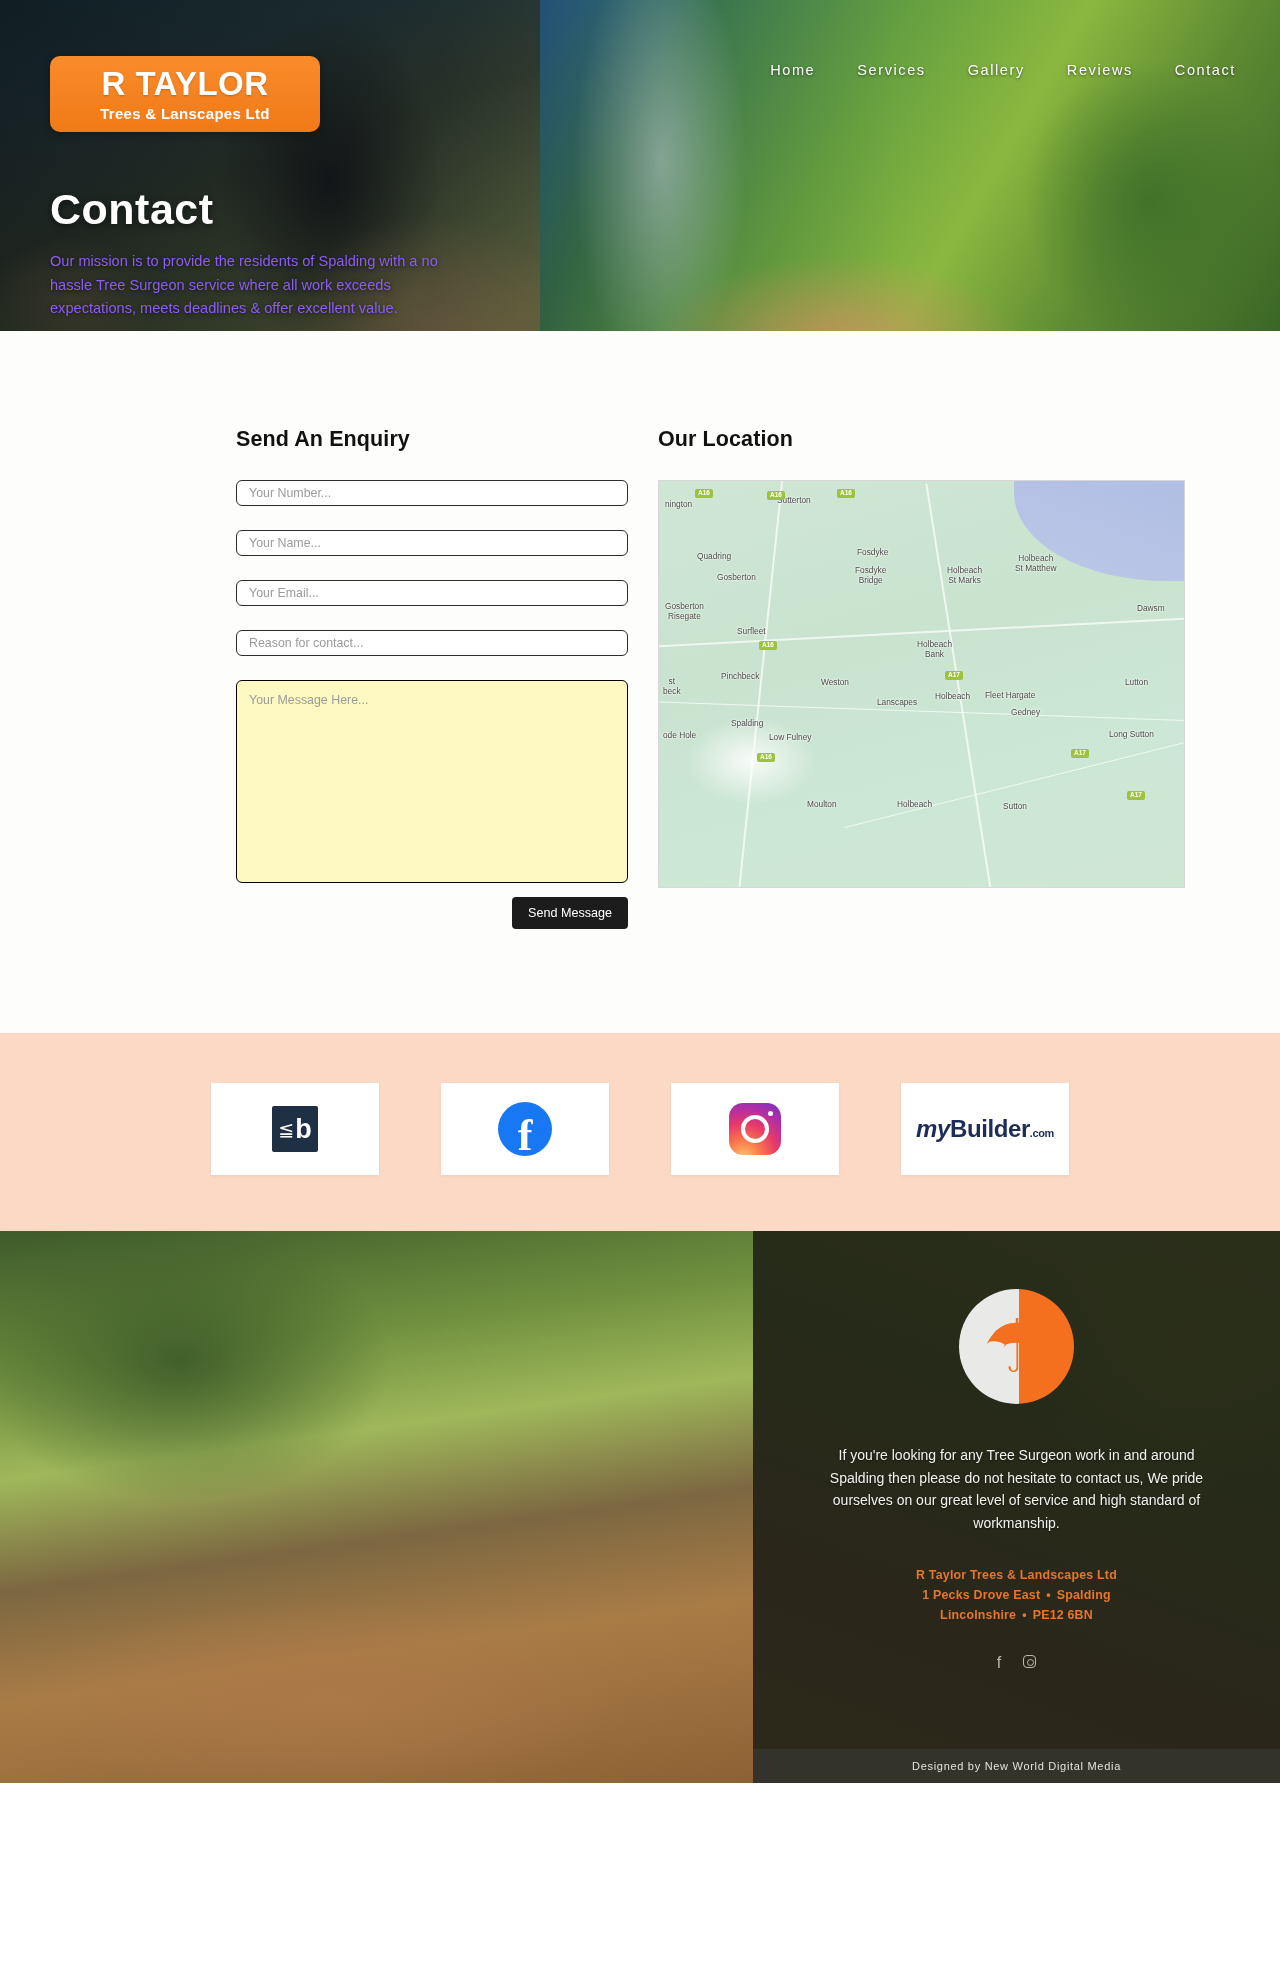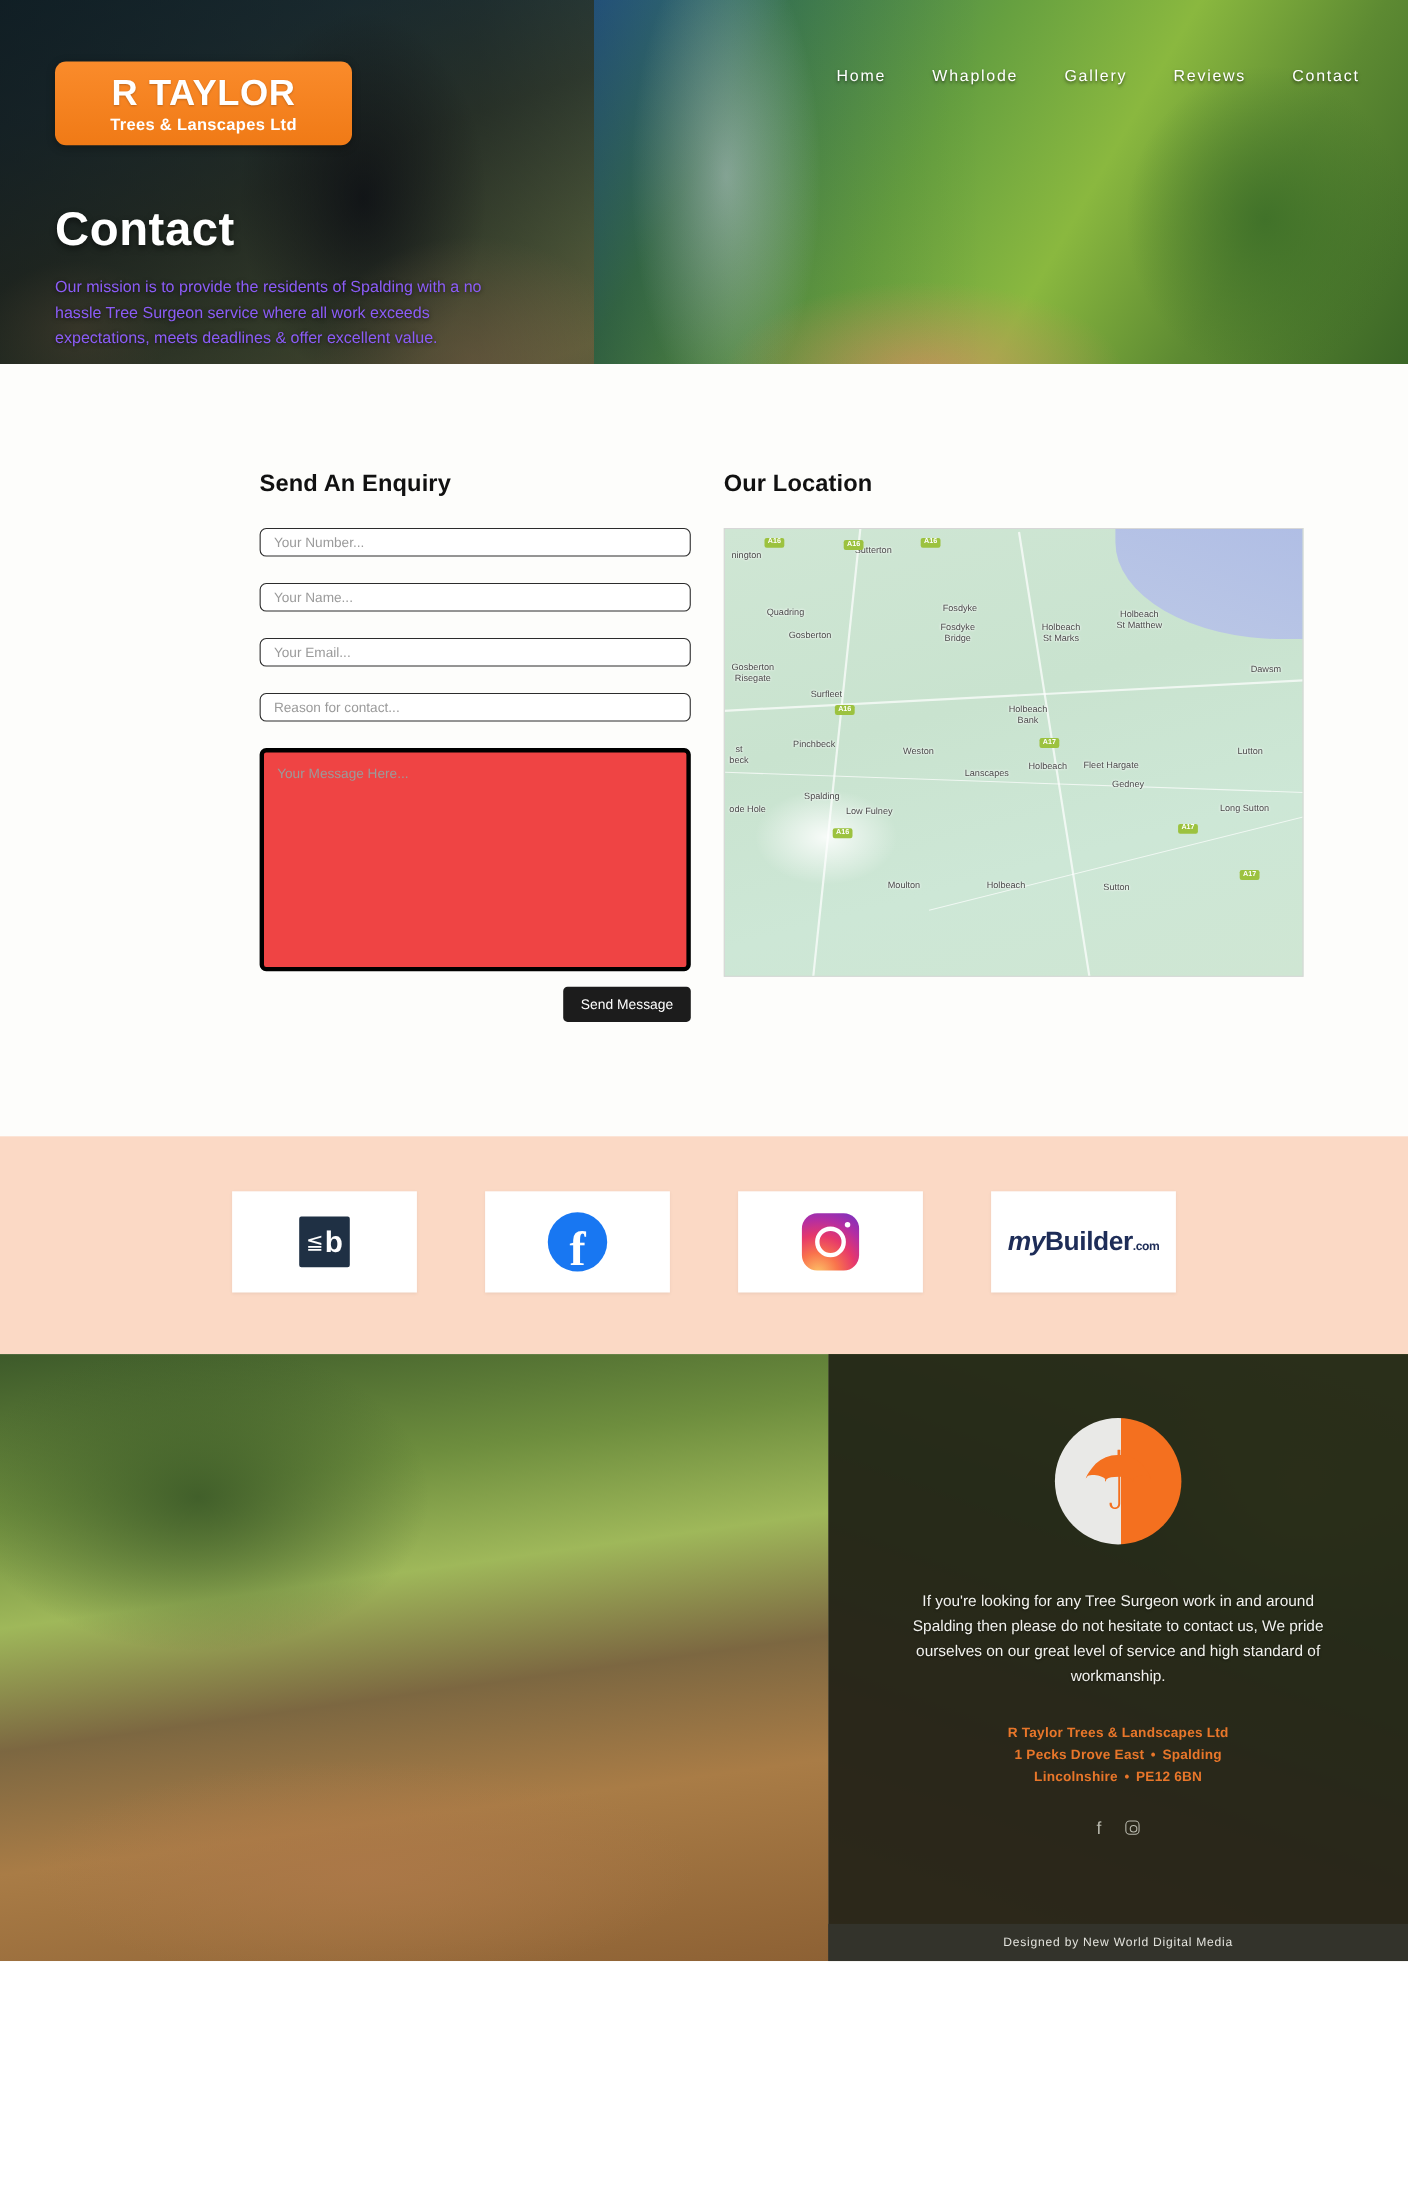"Whaplode" a { text: Whaplode -> Services }
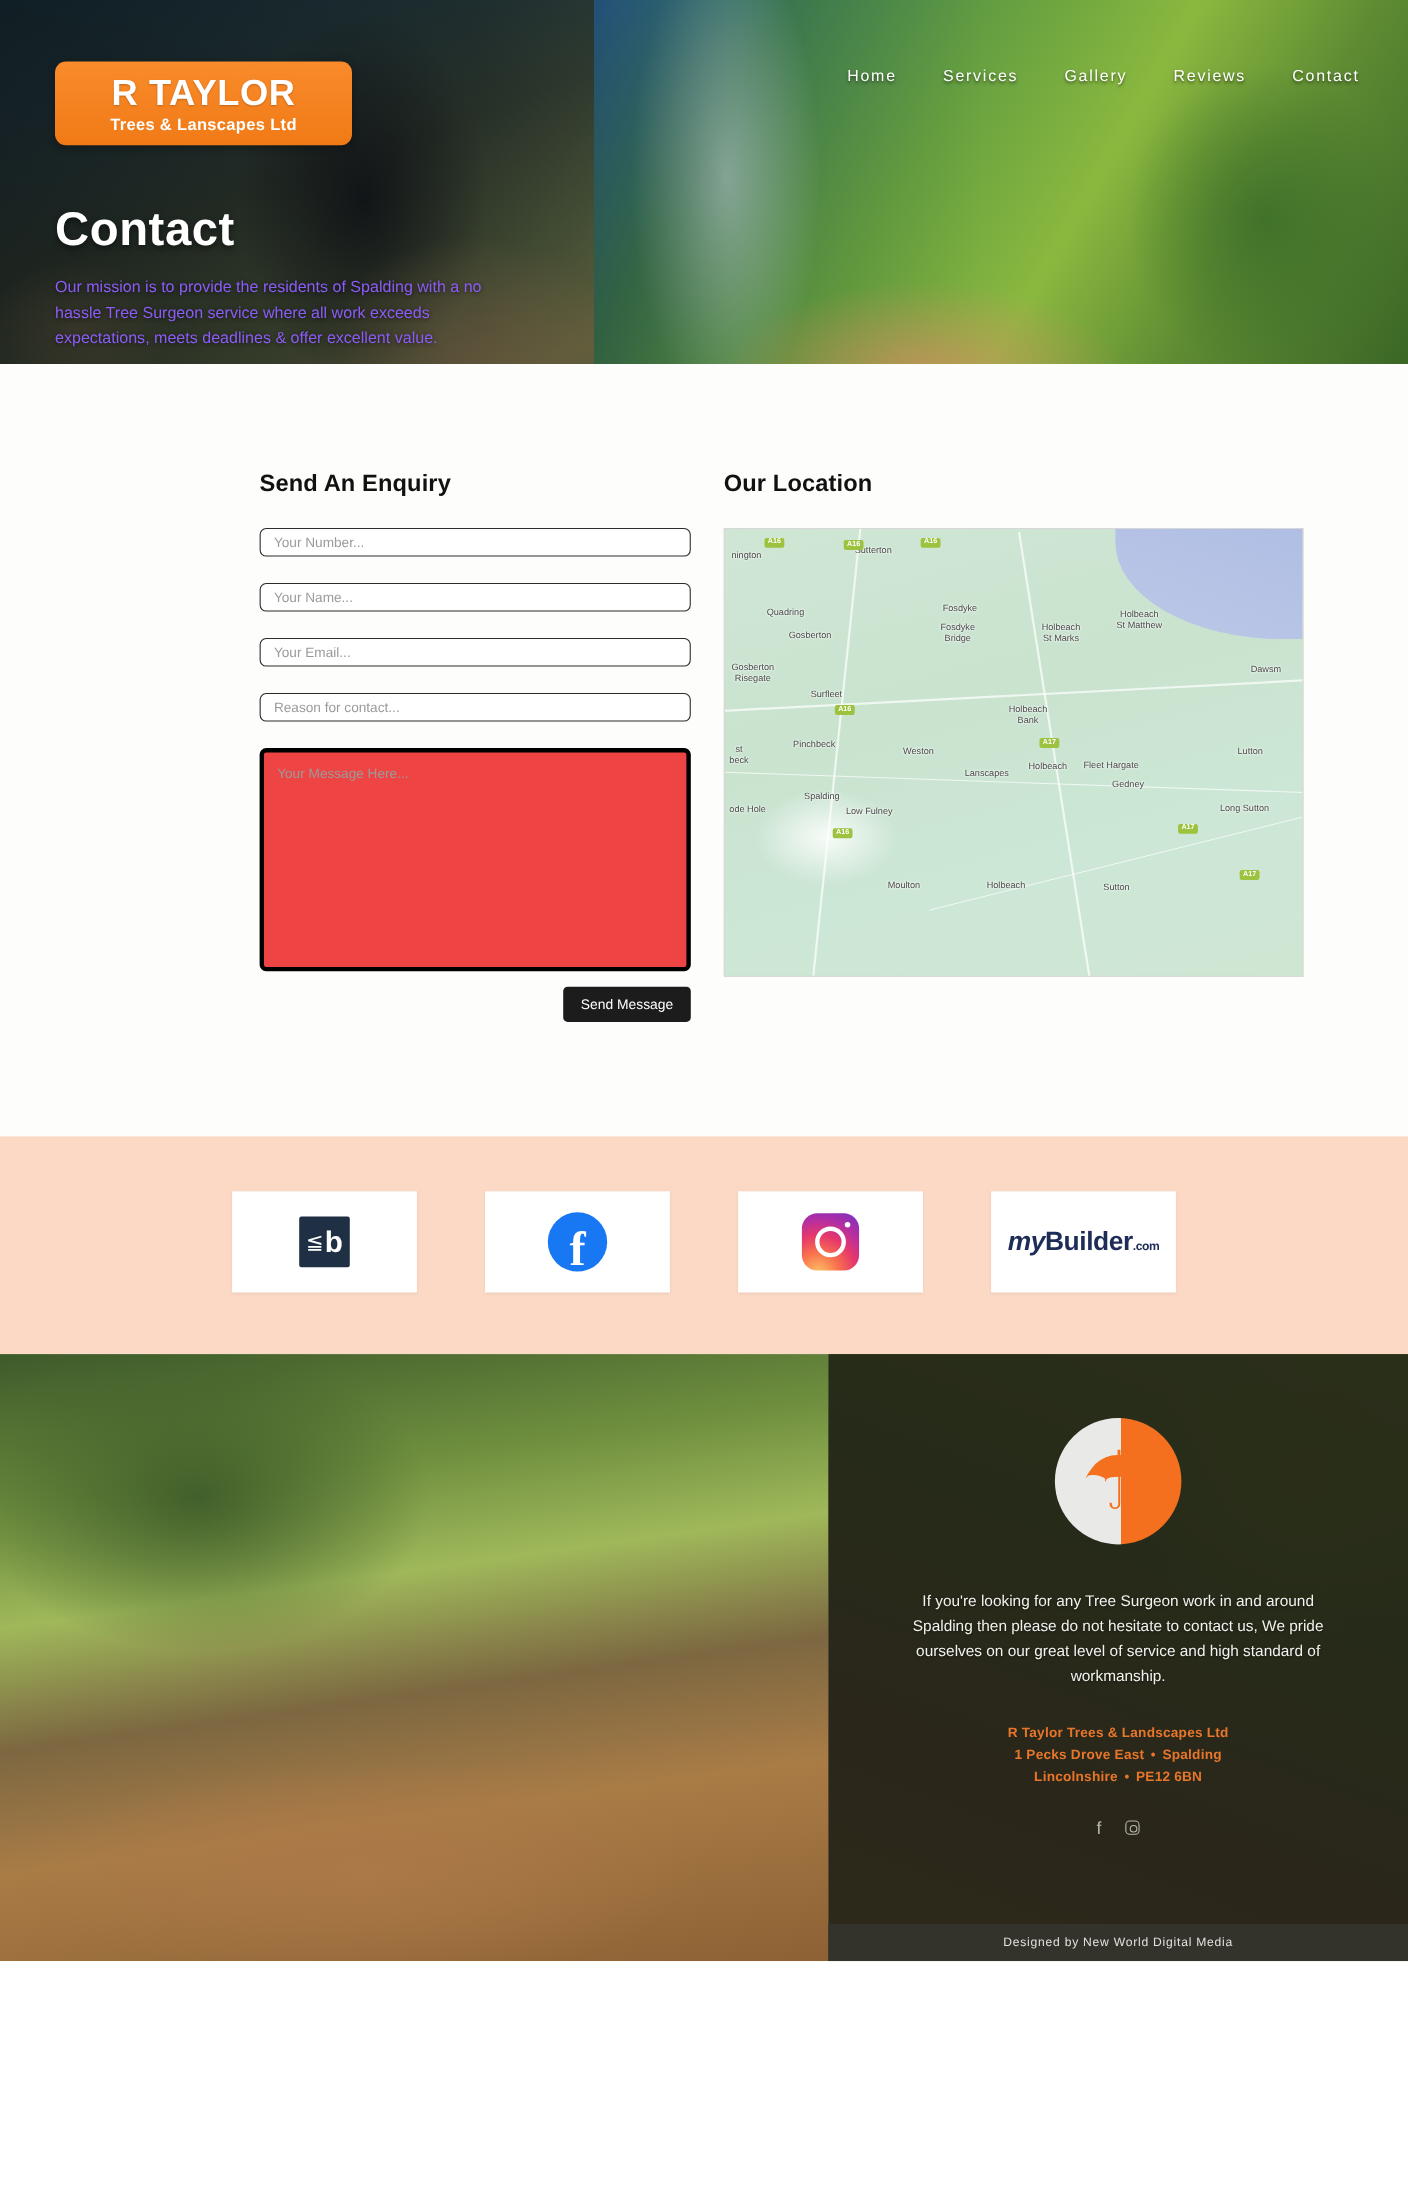"Your Message Here..." .msgfield { background: #ef4444 -> #fef9c3; border: 4px solid #000000 -> 1px solid #000000 }
